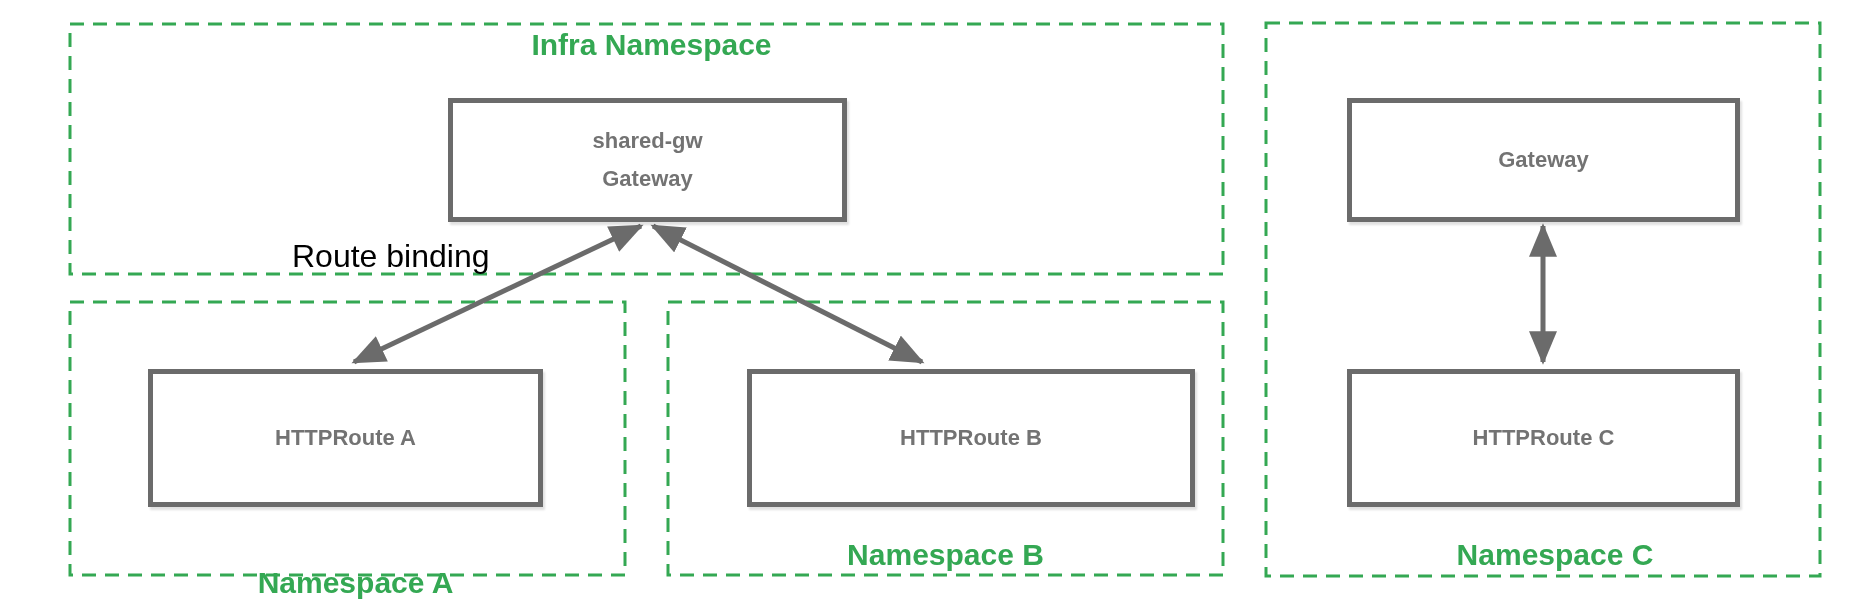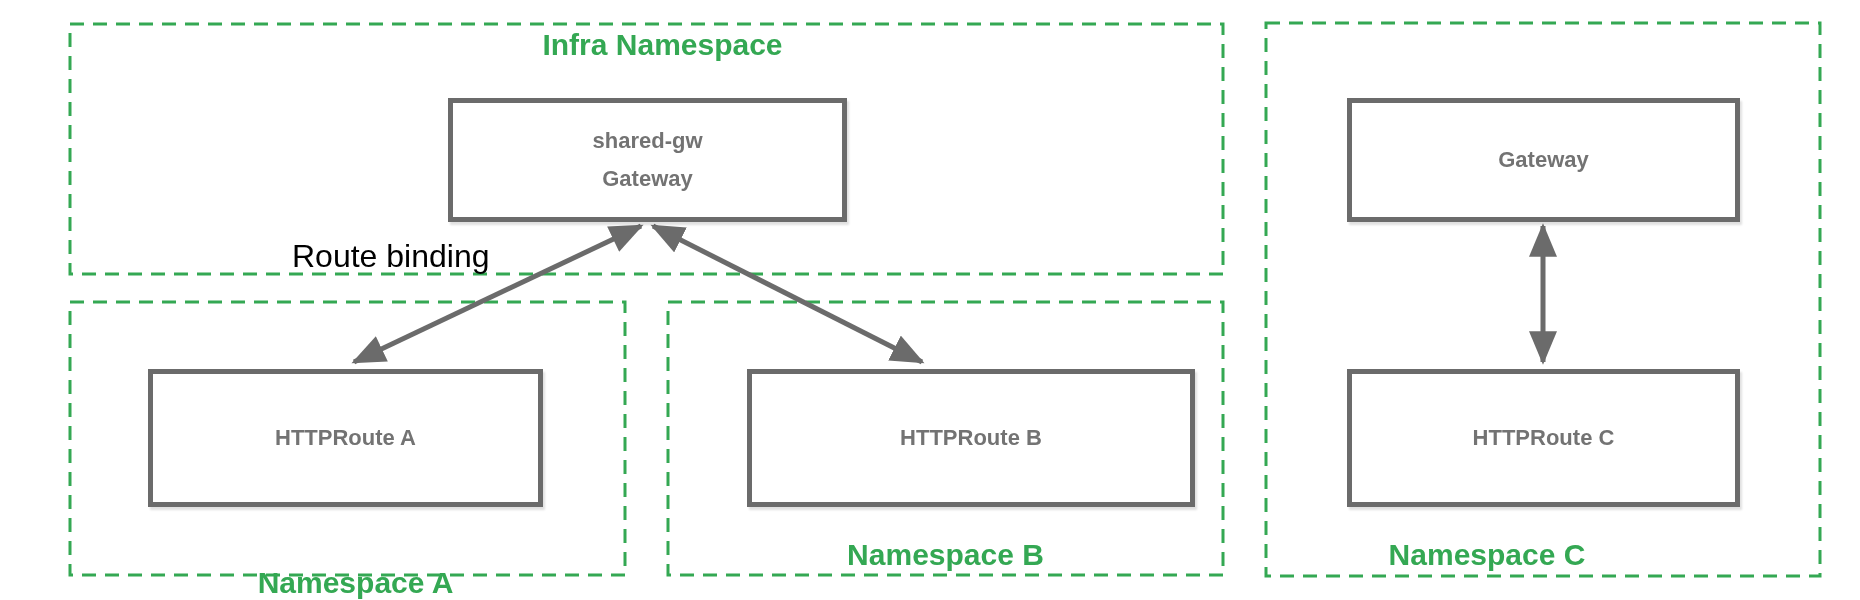"Infra Namespace" div.ns-title { left: 86px -> 75px }
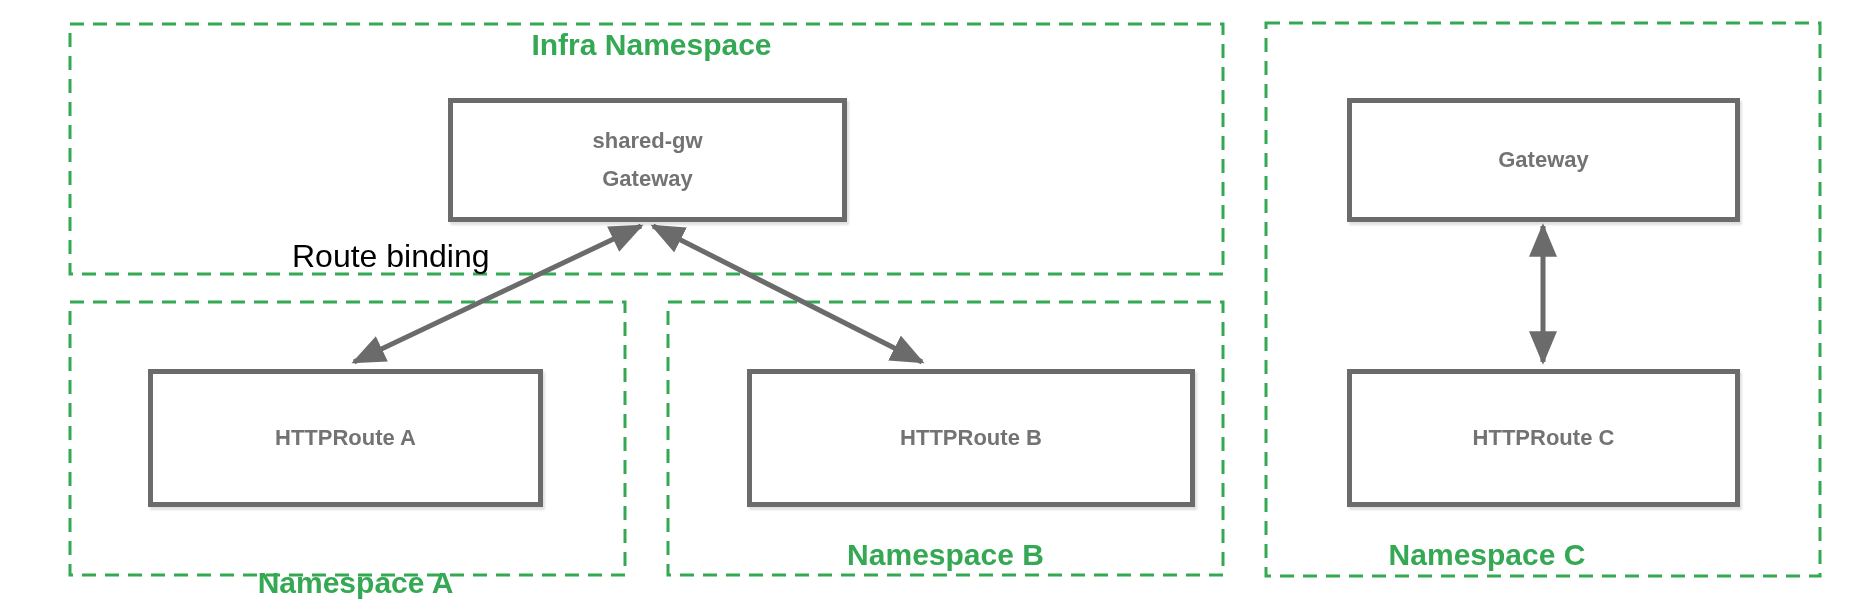"Namespace C" div.ns-title { left: 1210px -> 1278px }
